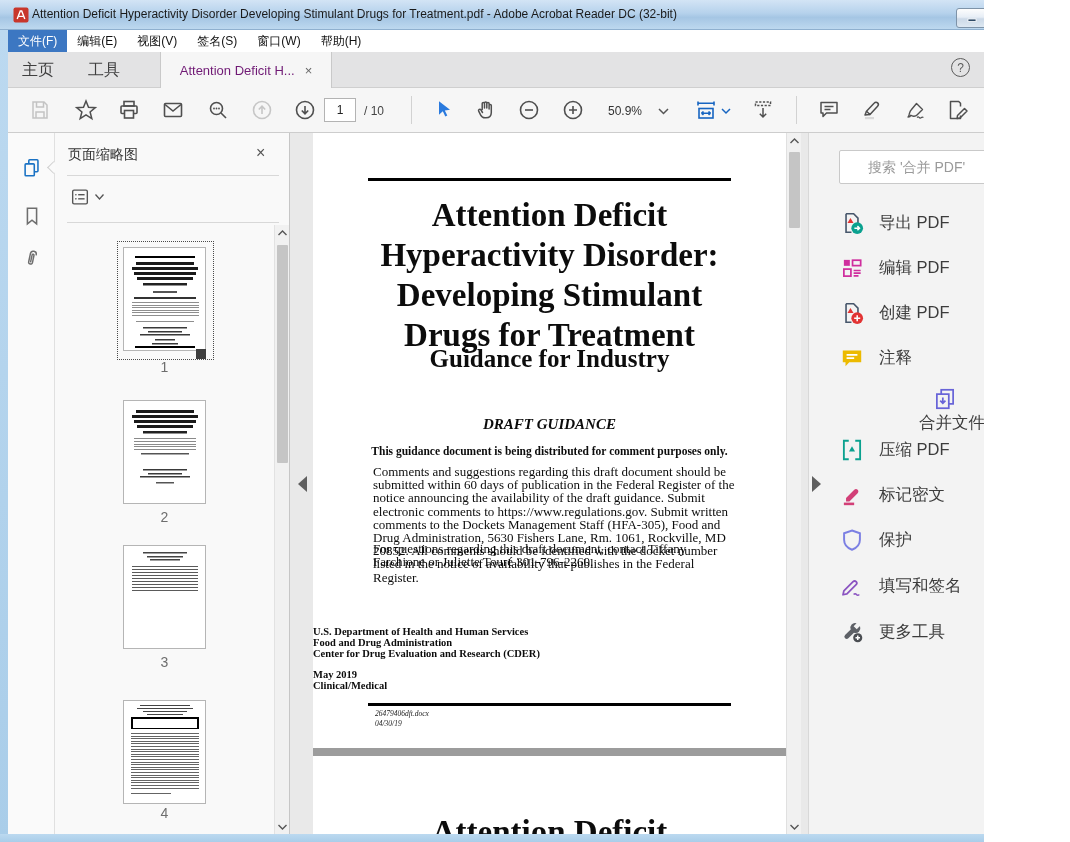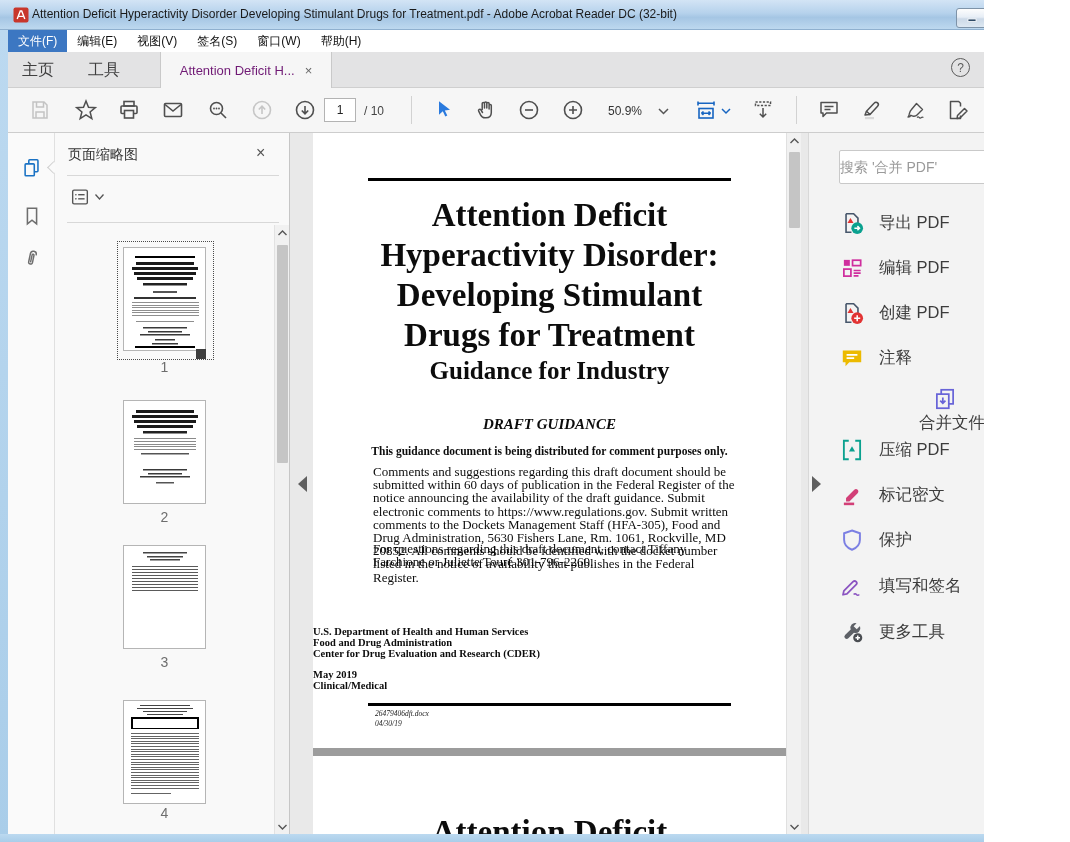"搜索 '合并 PDF'" #rp-search { padding: 0 0 -> 0 28px }
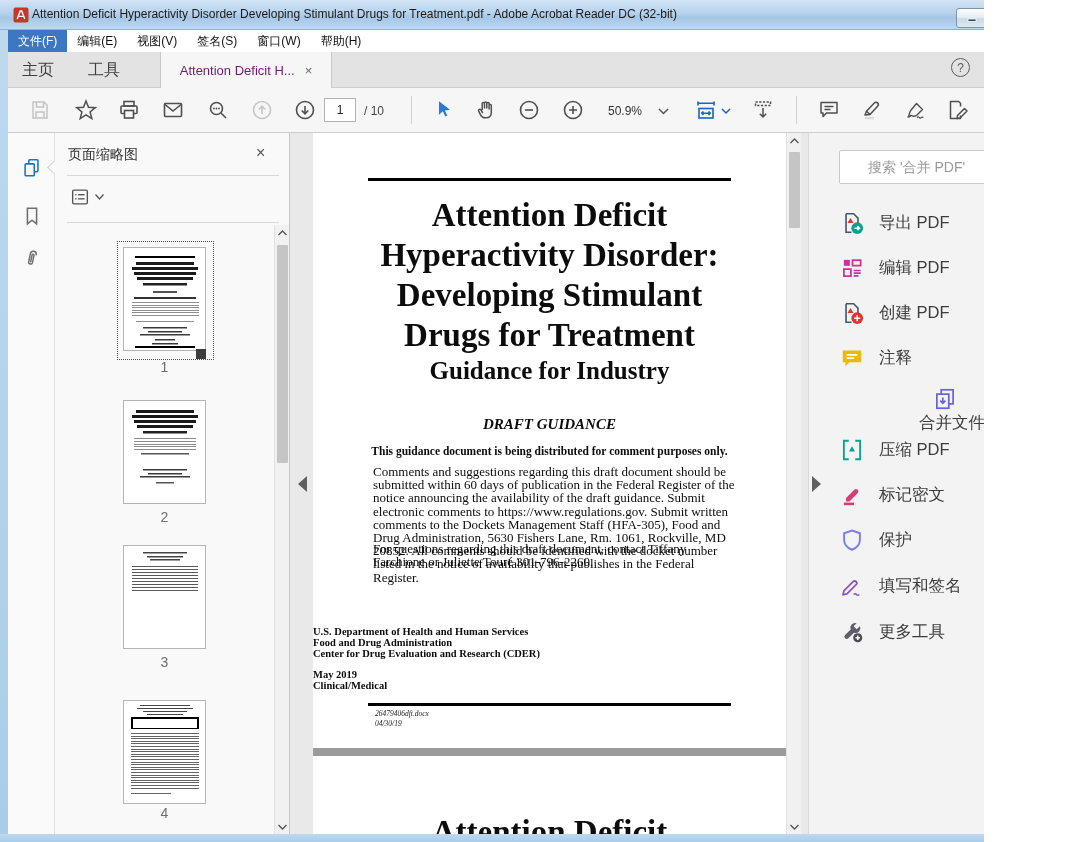"Guidance for Industry" div.psub { top: 224px -> 212px }
